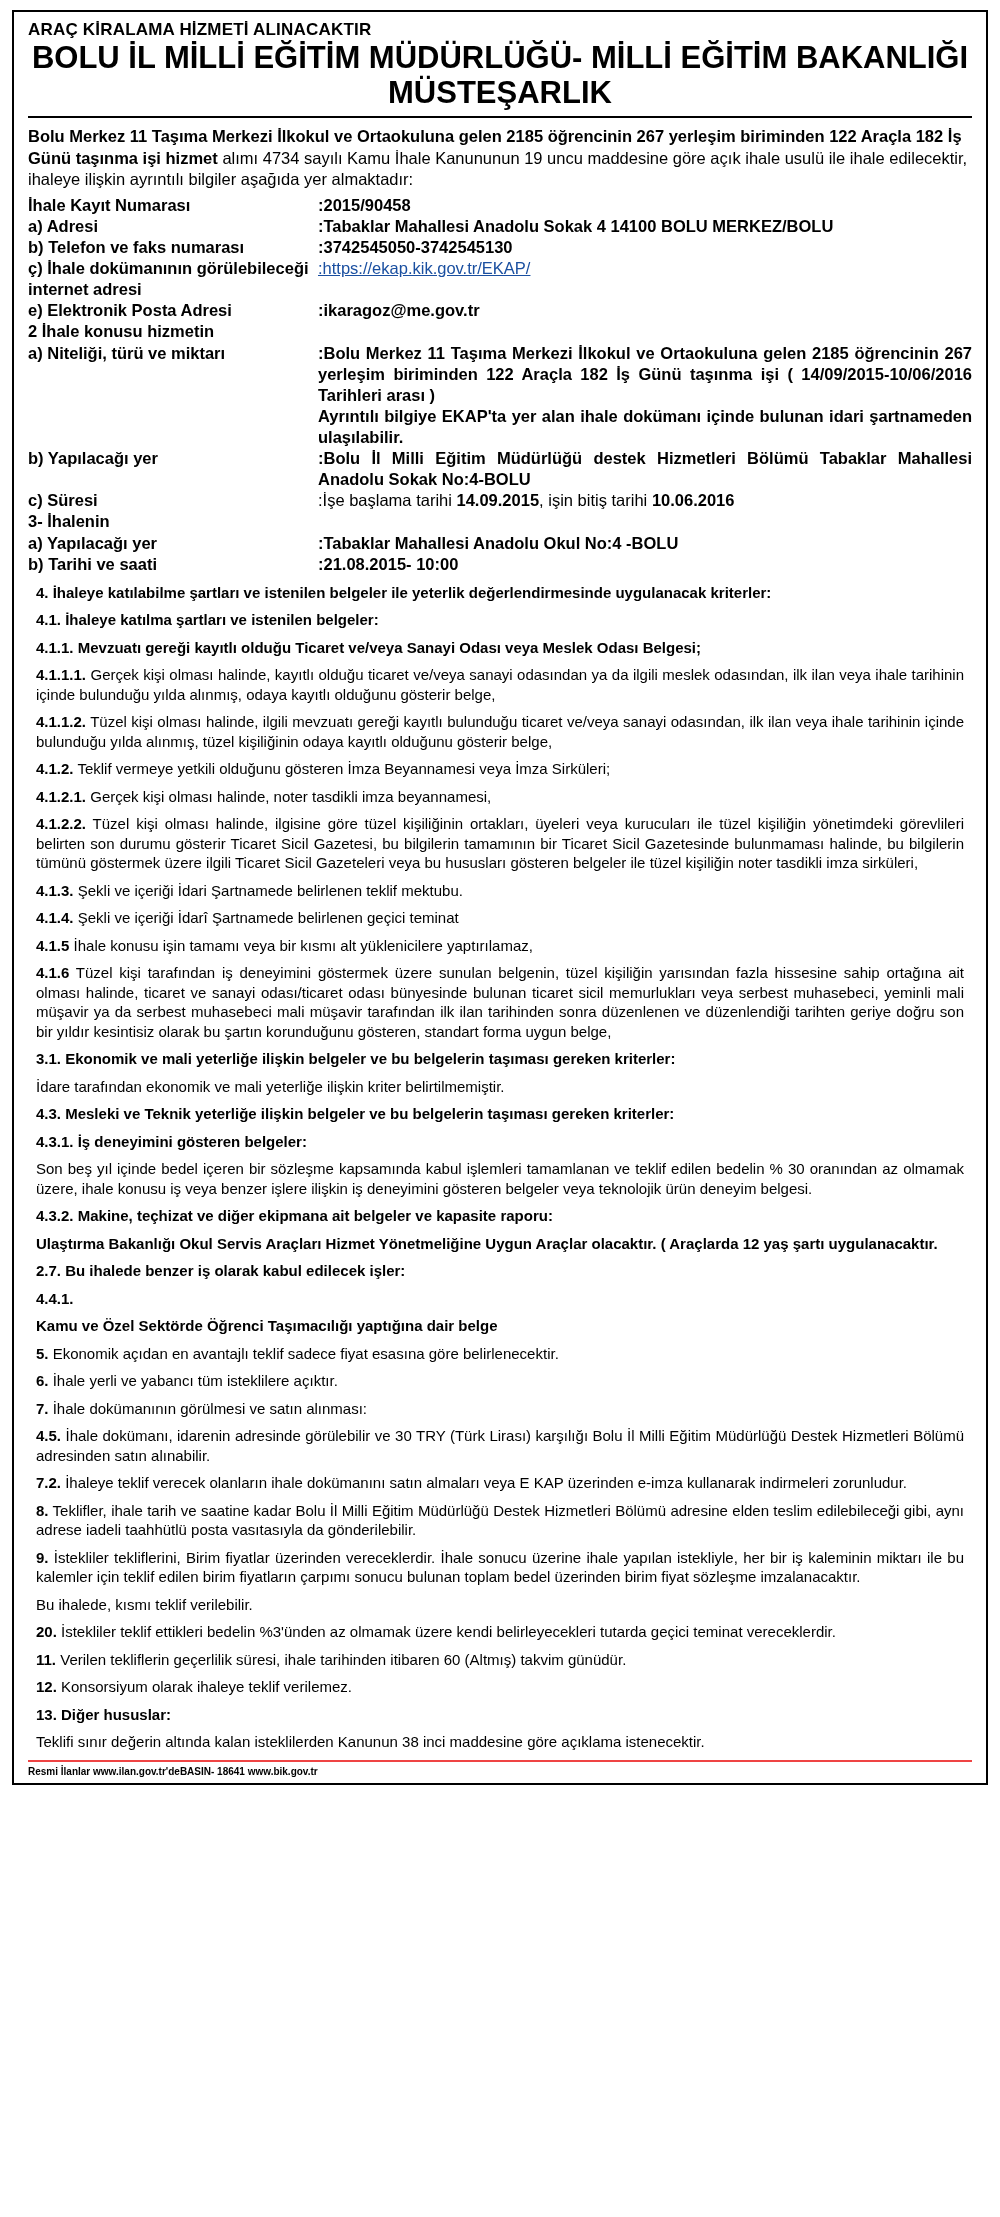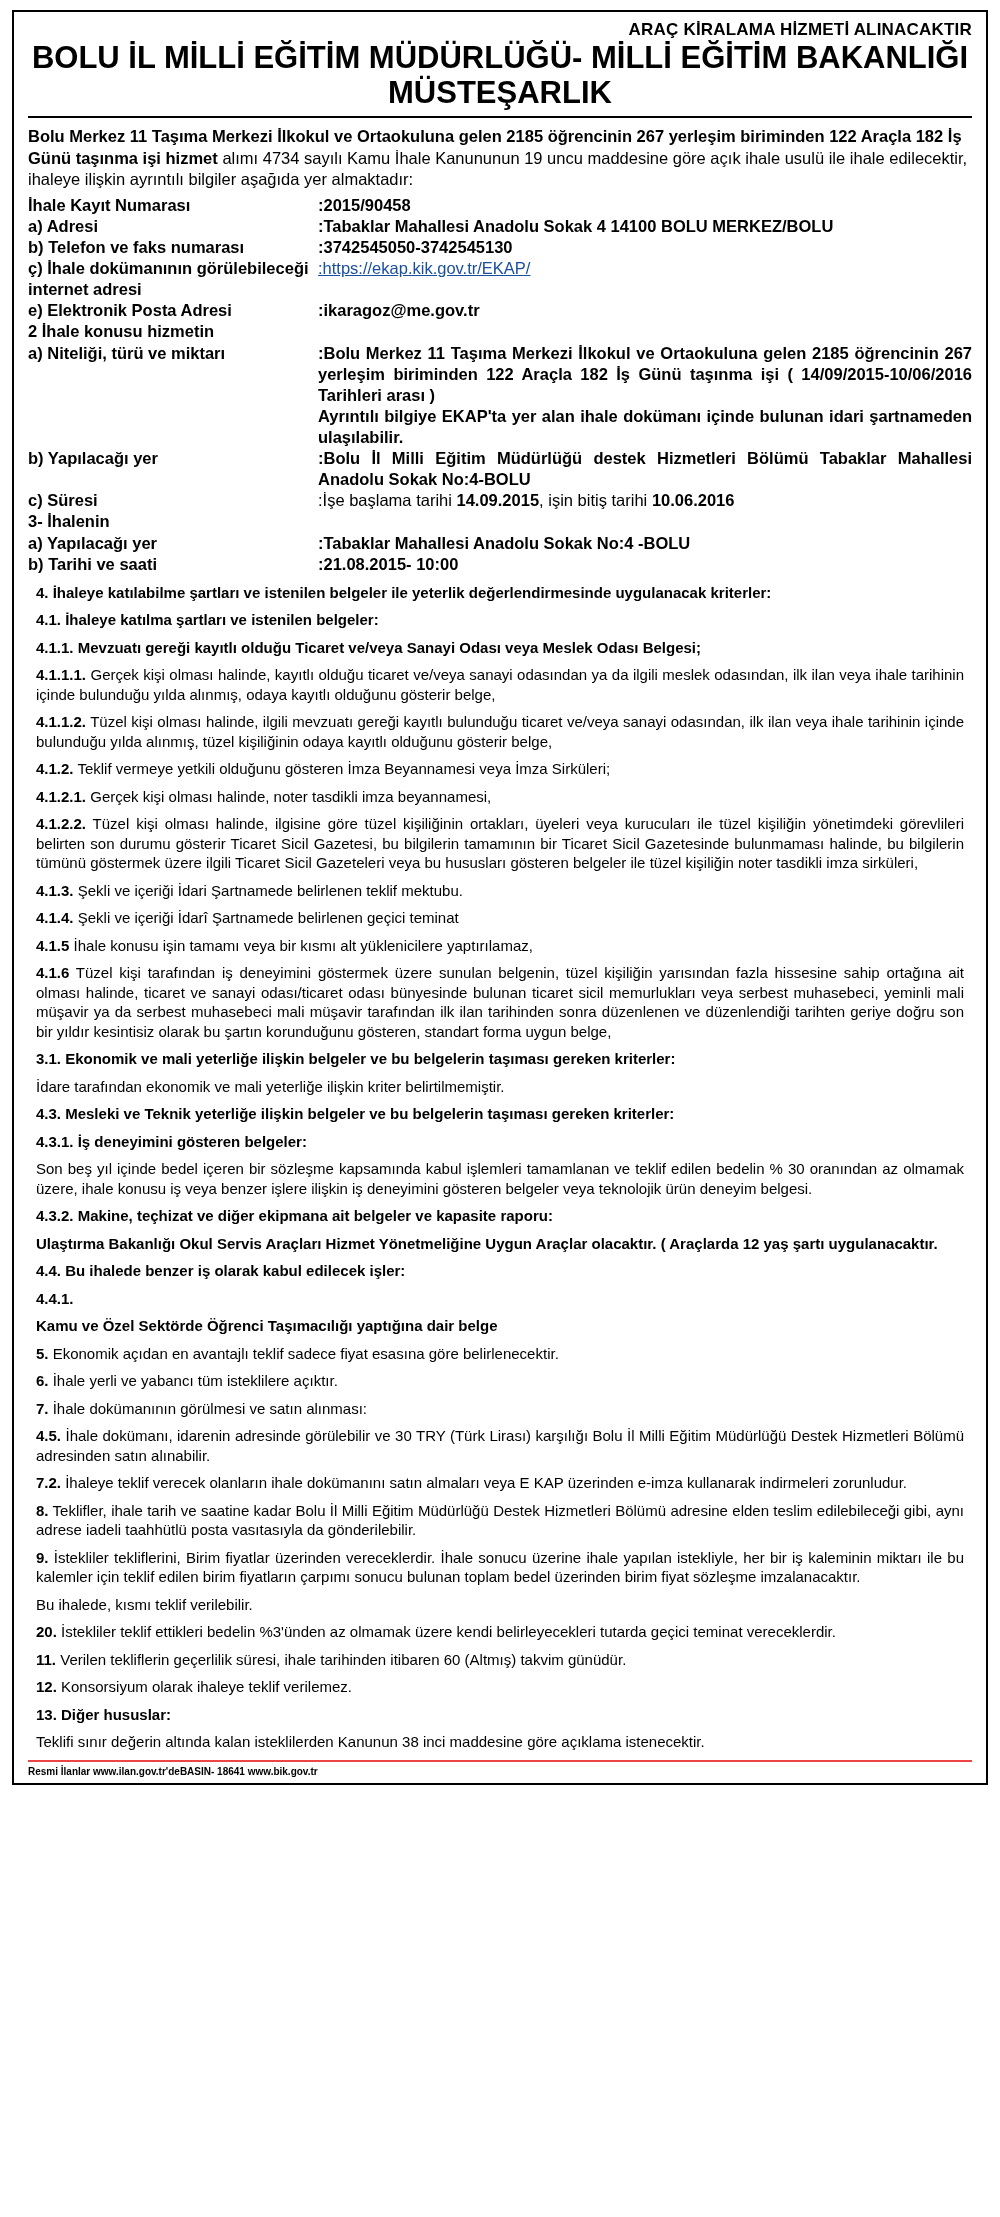"ARAÇ KİRALAMA HİZMETİ ALINACAKTIR" .kicker { text-align: right -> left }
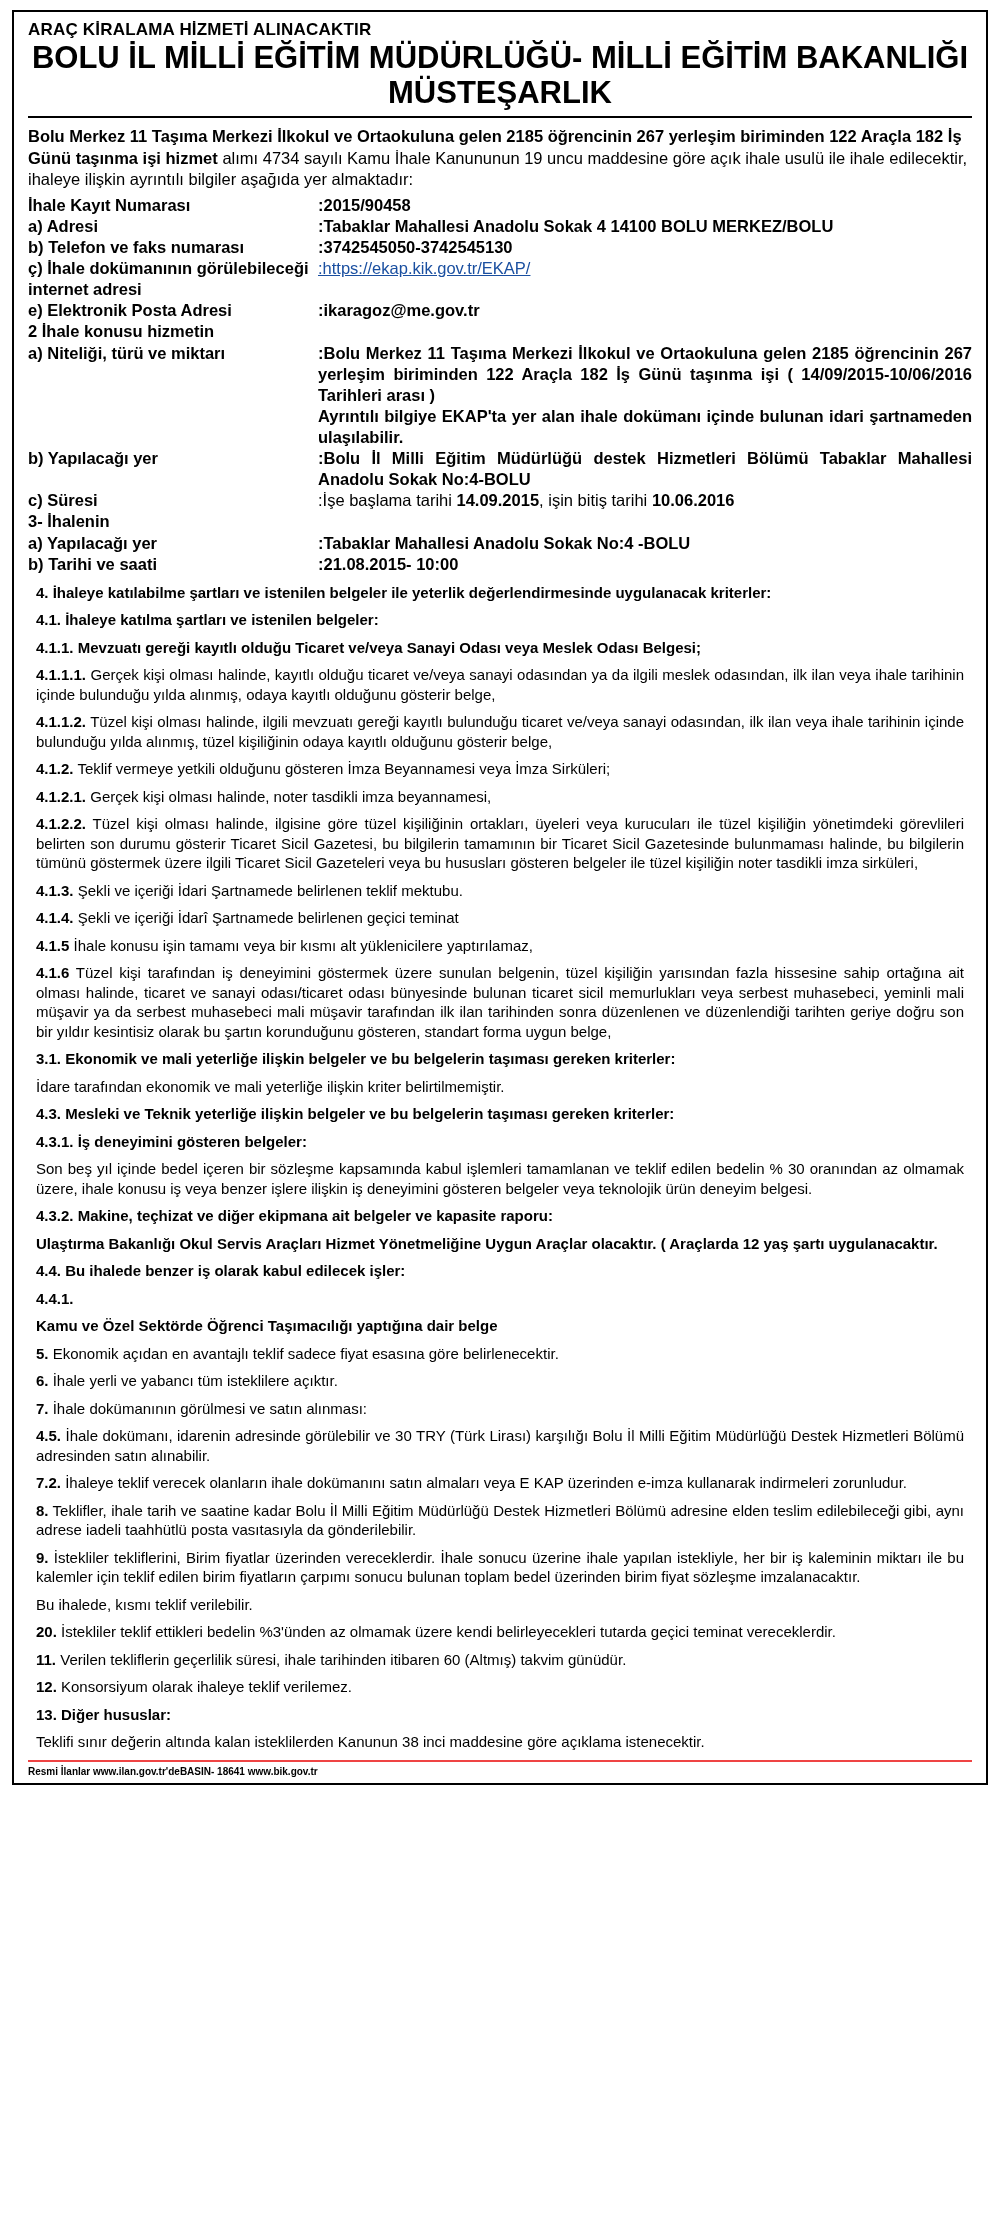":Tabaklar Mahallesi Anadolu Sokak No:4" td.val { text: Sokak -> Okul }
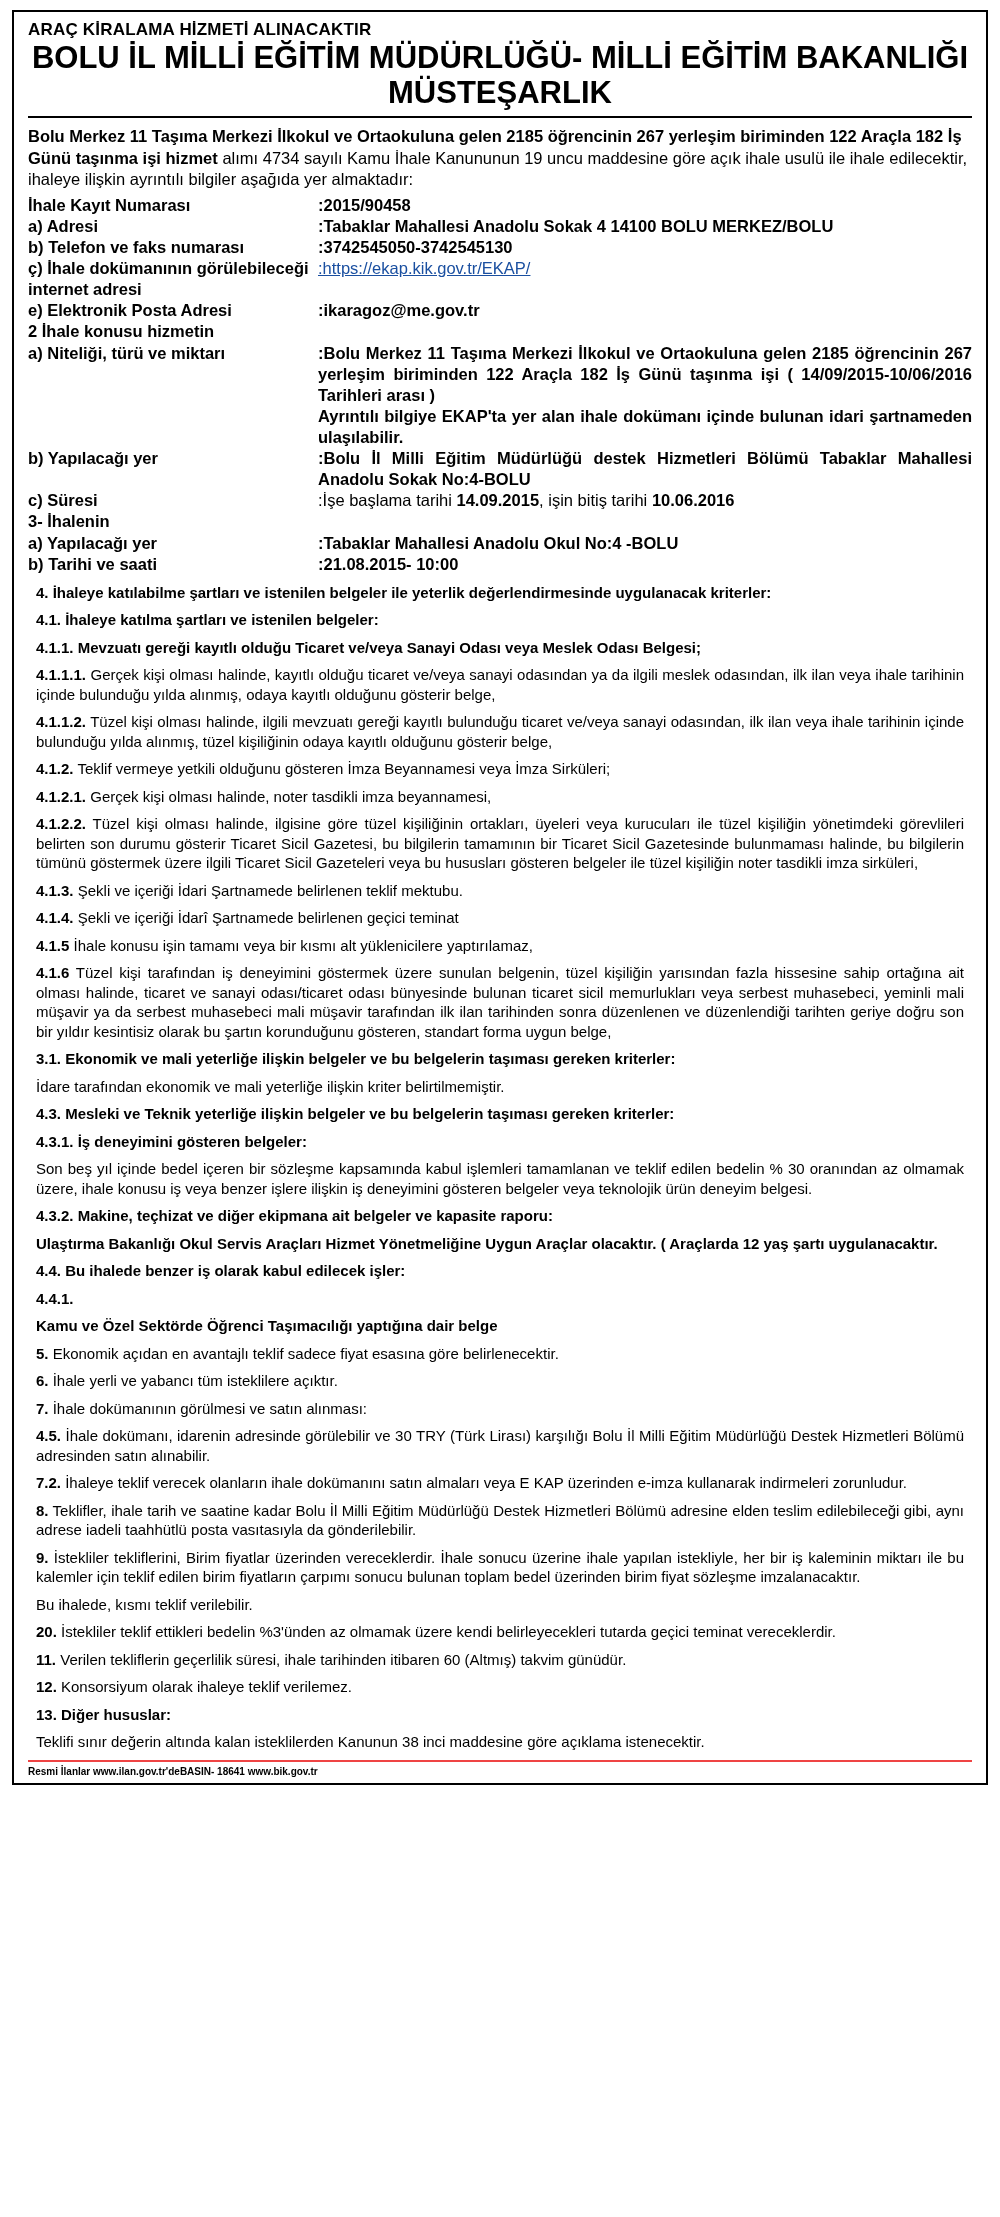"4.4. Bu ihalede benzer iş" span { text: 4.4 -> 2.7 }
